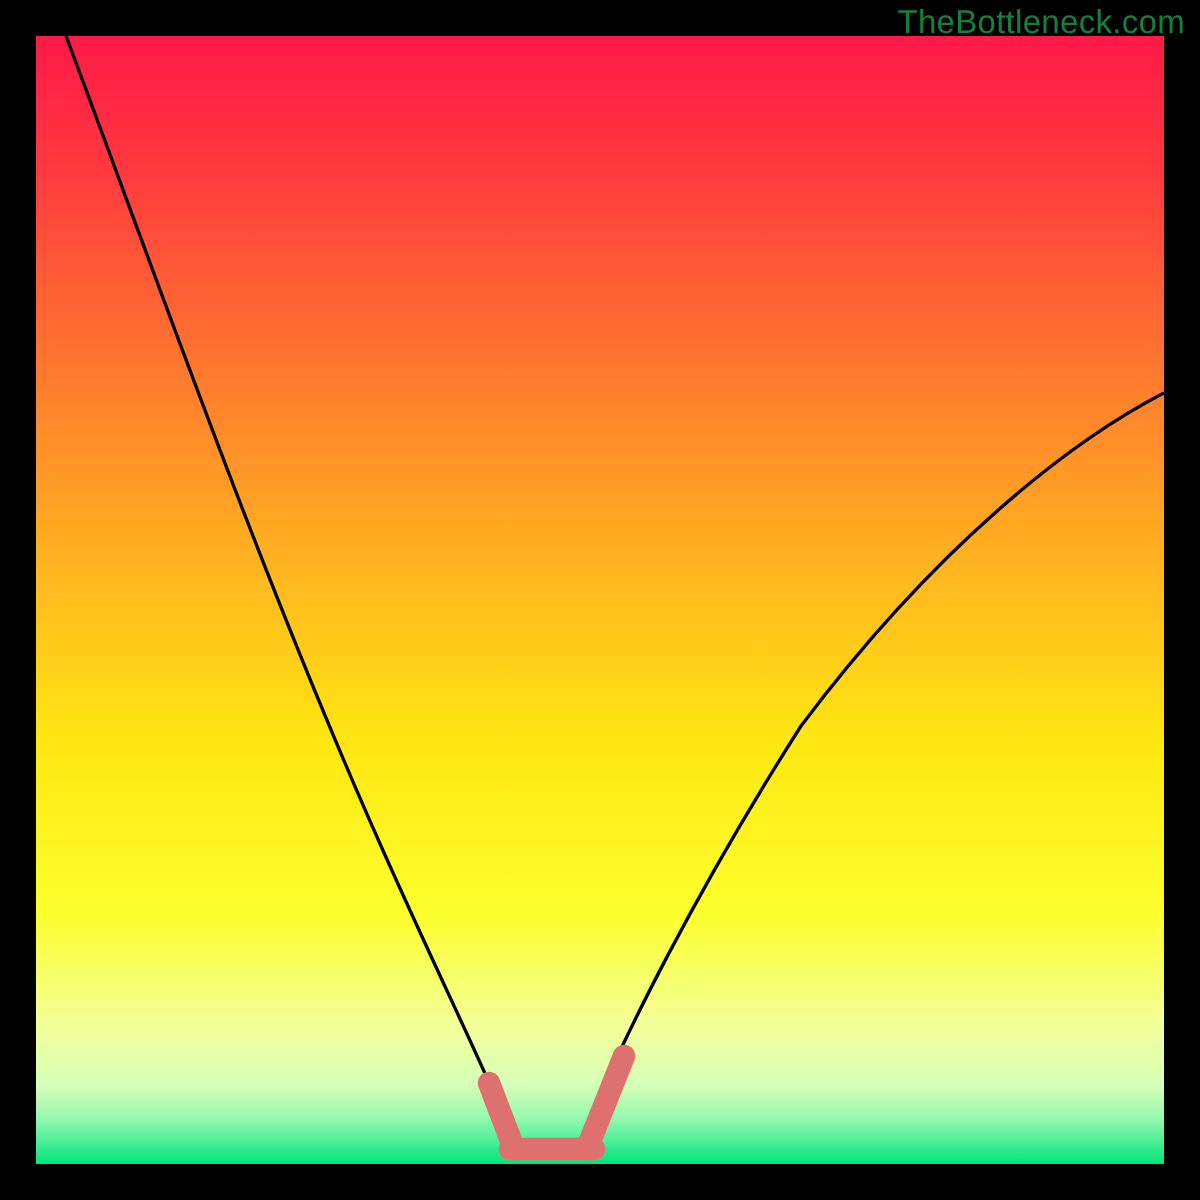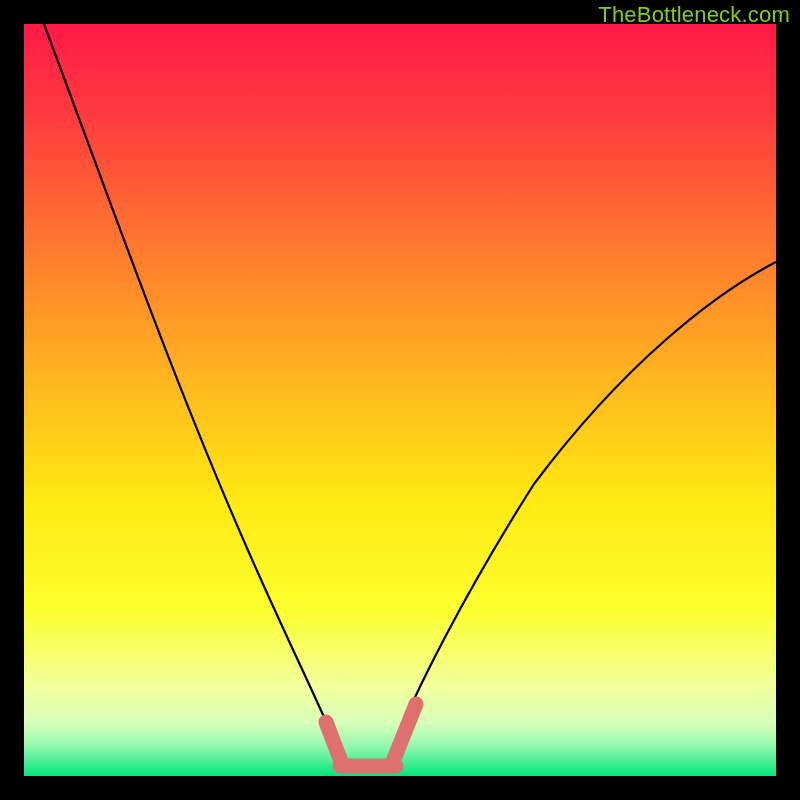"TheBottleneck.com" .watermark { color: #84cc16 -> #15803d }
